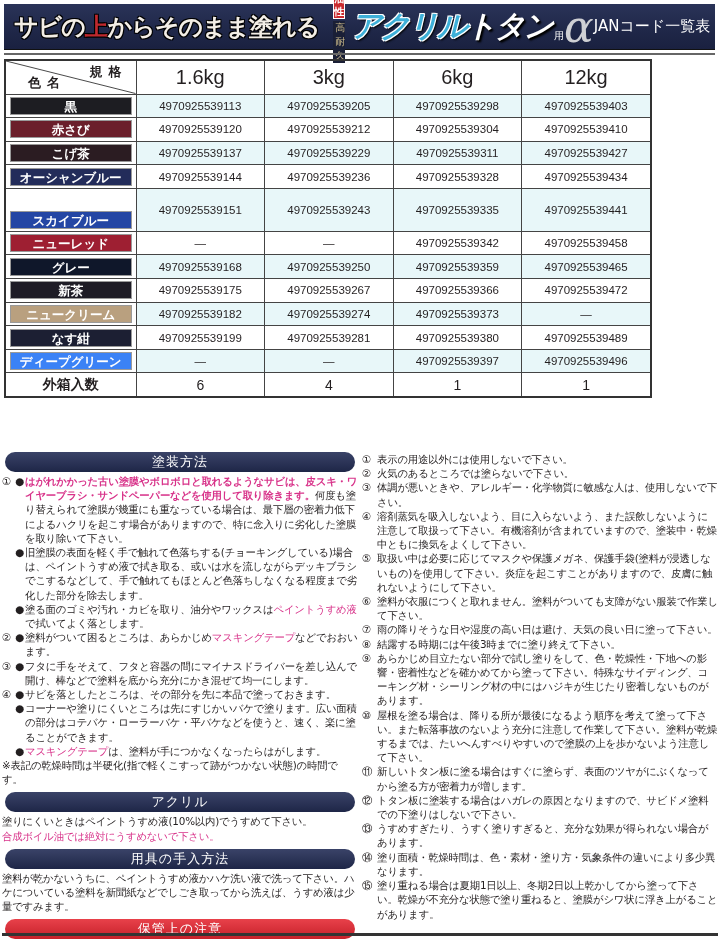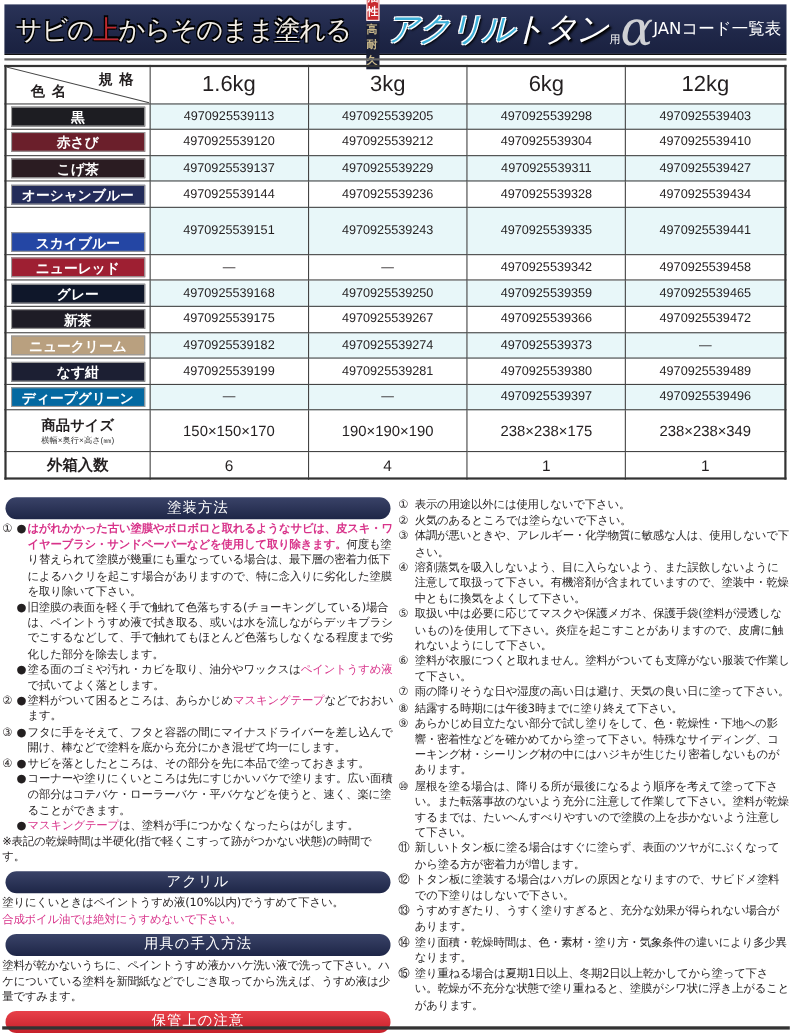"サビの上からそのまま塗れる" .header .slogan { font-weight: normal -> bold }
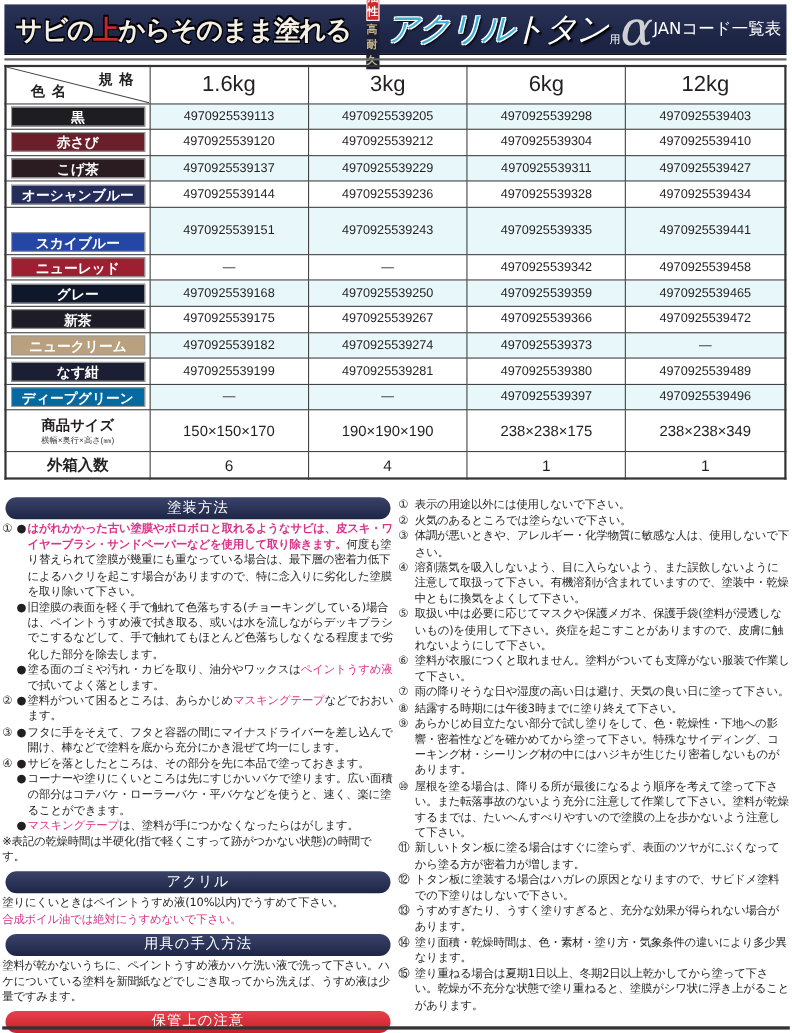"高耐久" .badge-dur { font-weight: bold -> none; text-align: left -> right }
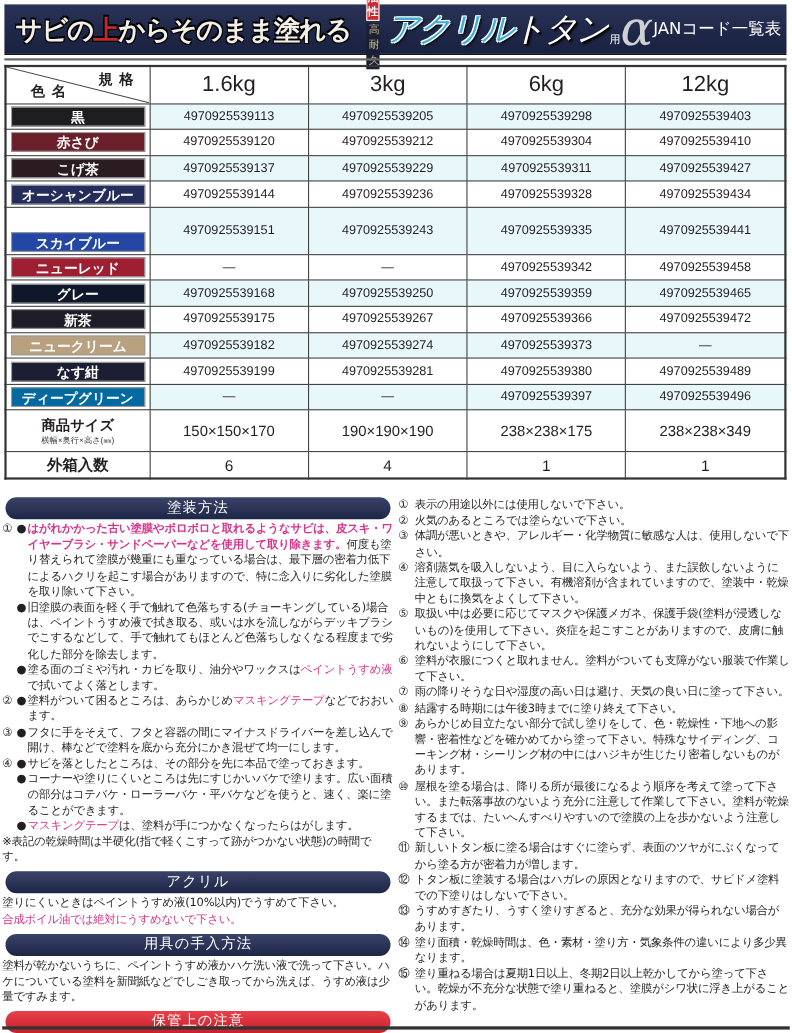"アクリルトタン" .header .product { font-weight: normal -> bold }
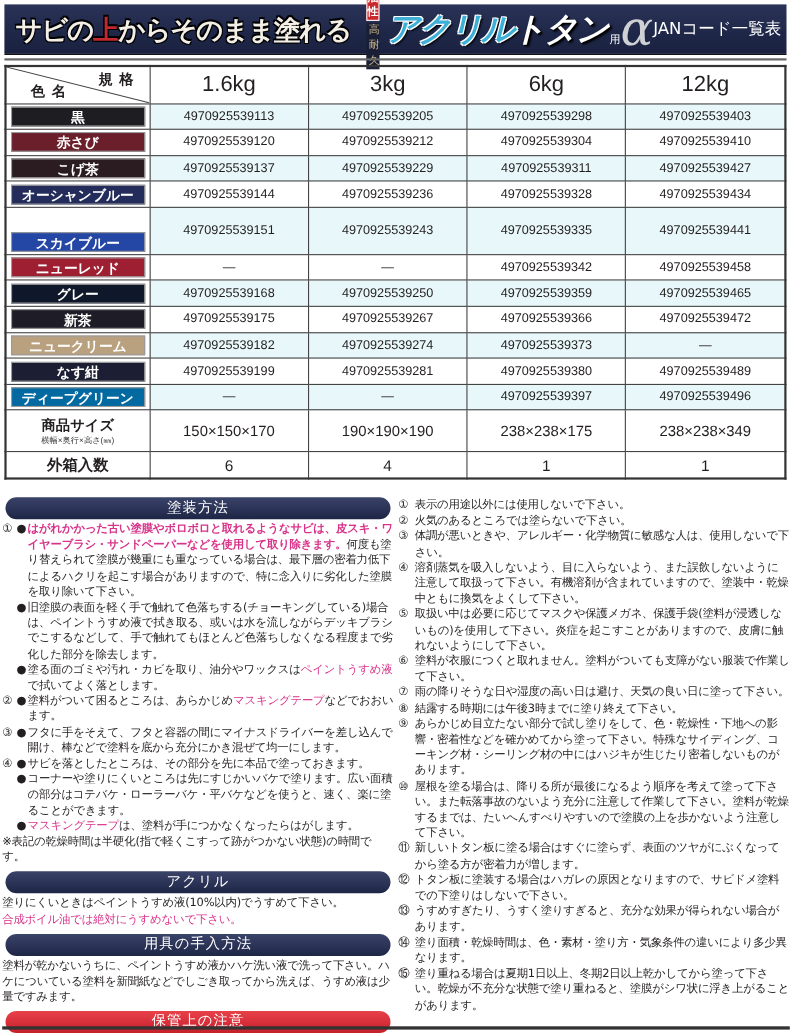"規格" table.jan { width: 711px -> 648px }
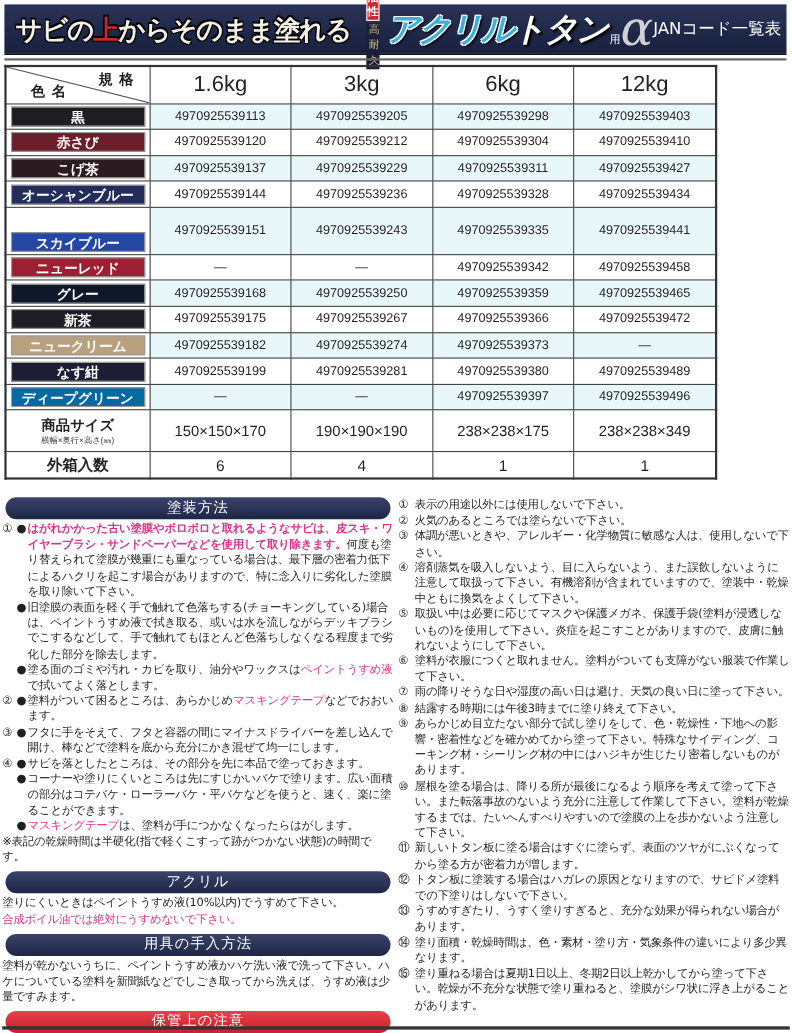"ディープグリーン" span.swatch { background: #0369a1 -> #3b82f6 }
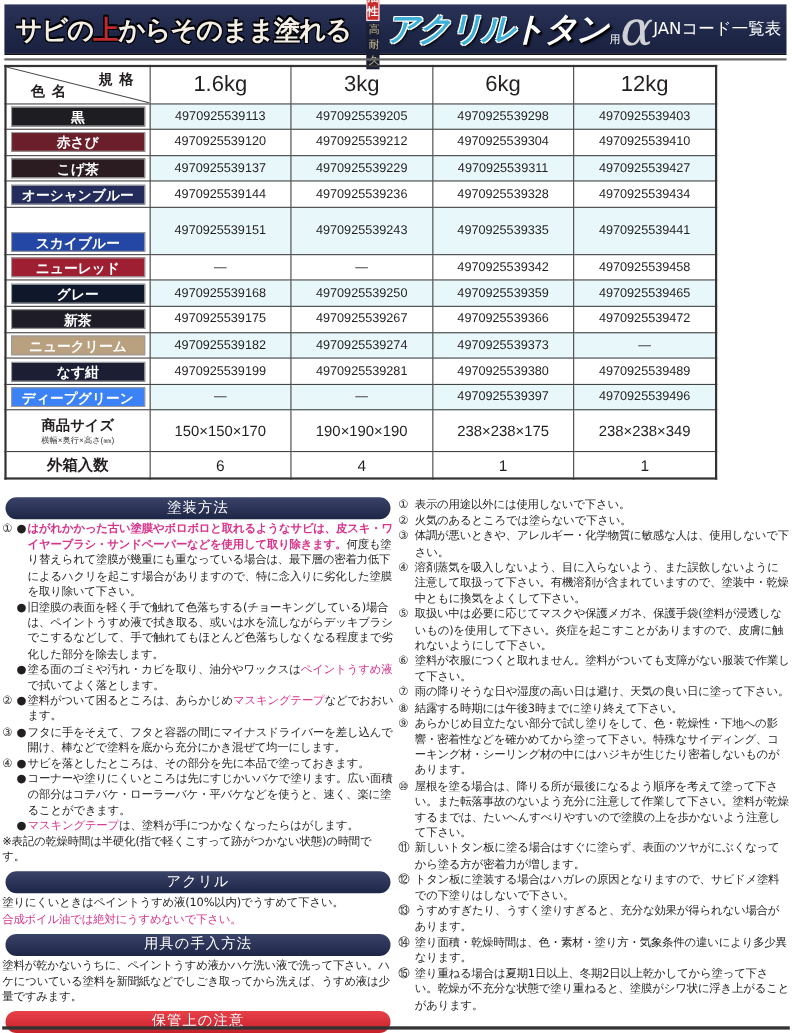"商品サイズ" tr.size-row { html: <tr> <td><span>商品サイズ</span><span>横幅×奥行×高さ(㎜)</span></td> <td>150×150×170</td> <td>190×190×190</td> <td>238×238×175</td> <td>238×238×349</td> </tr> -> none }
